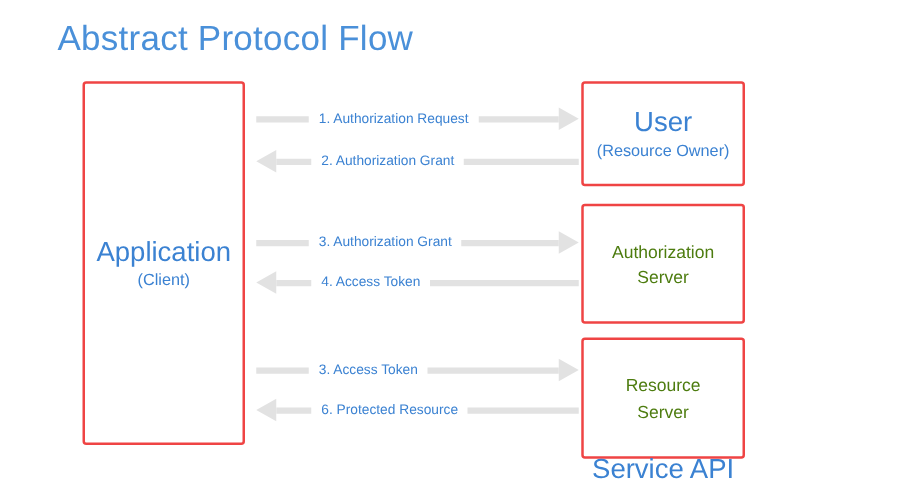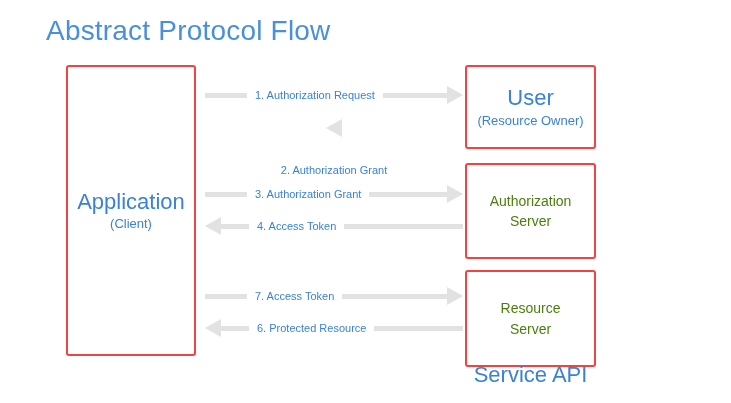"2. Authorization Grant" div.flow-row { flex-direction: column -> none }
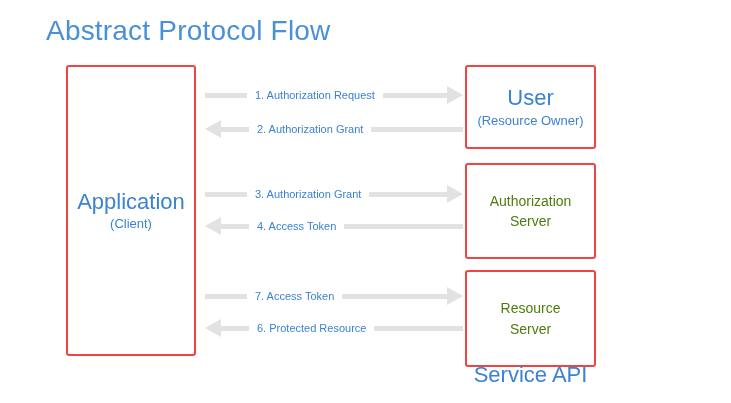"7. Access Token" div.flow-label { text: 7 -> 3 }
